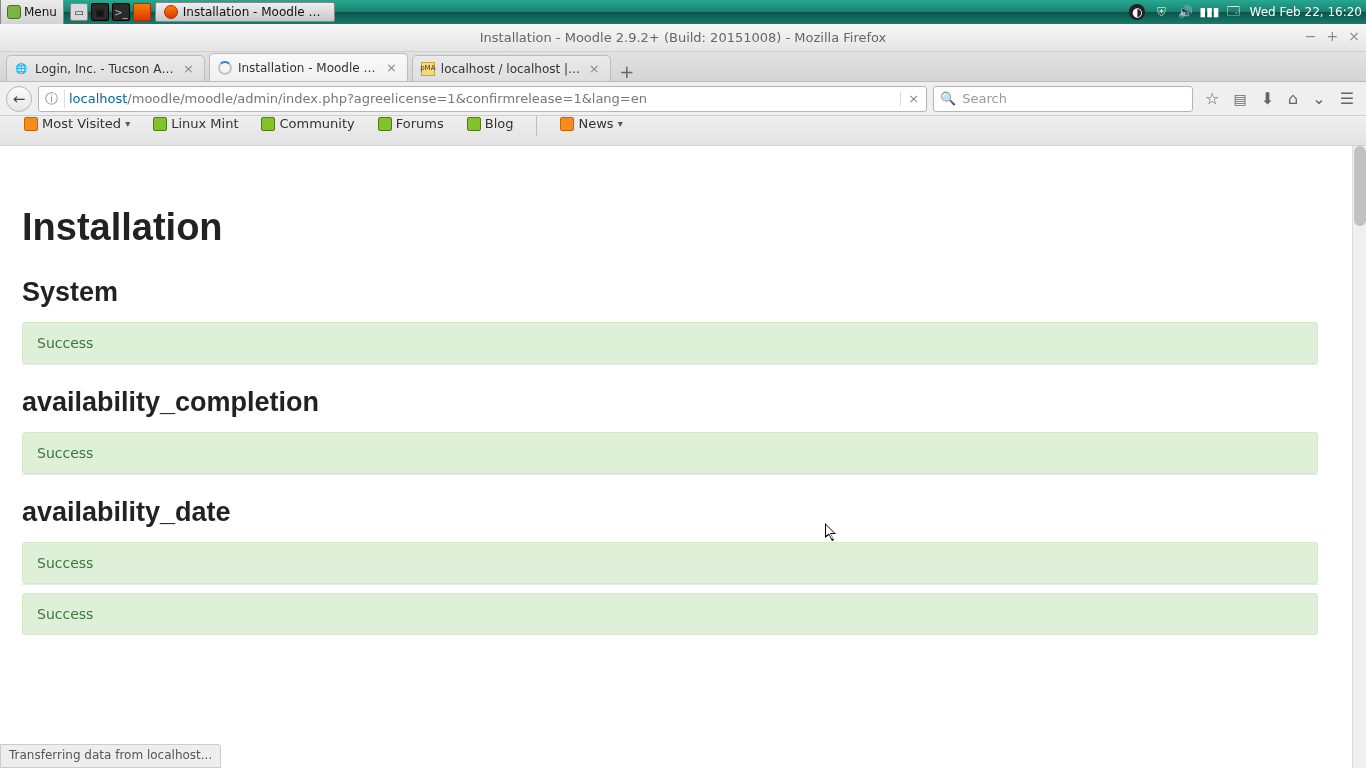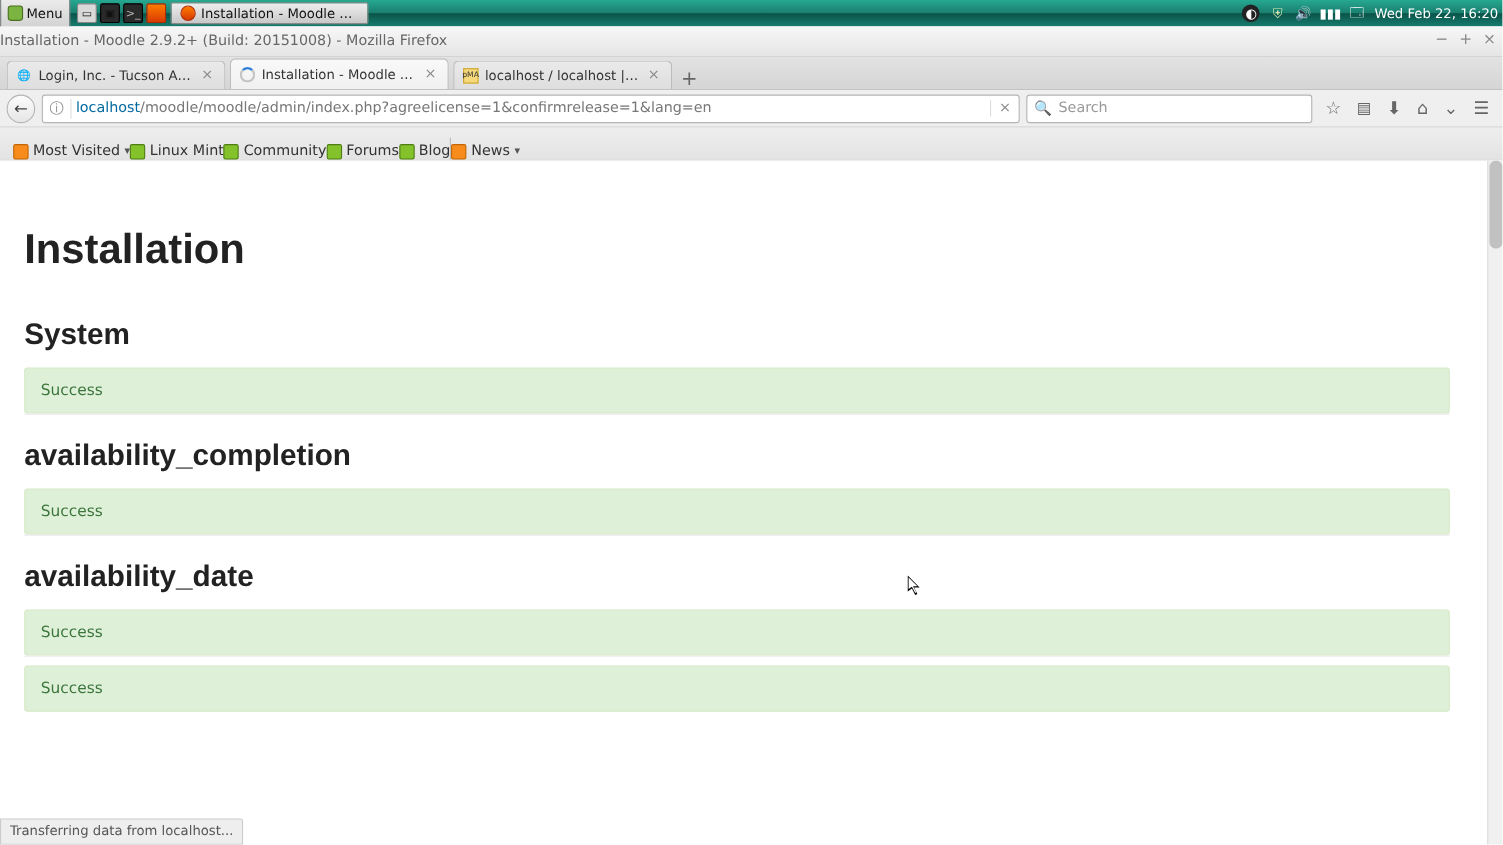"Installation - Moodle 2.9.2+ (Build:" .titlebar { justify-content: flex-start -> center }
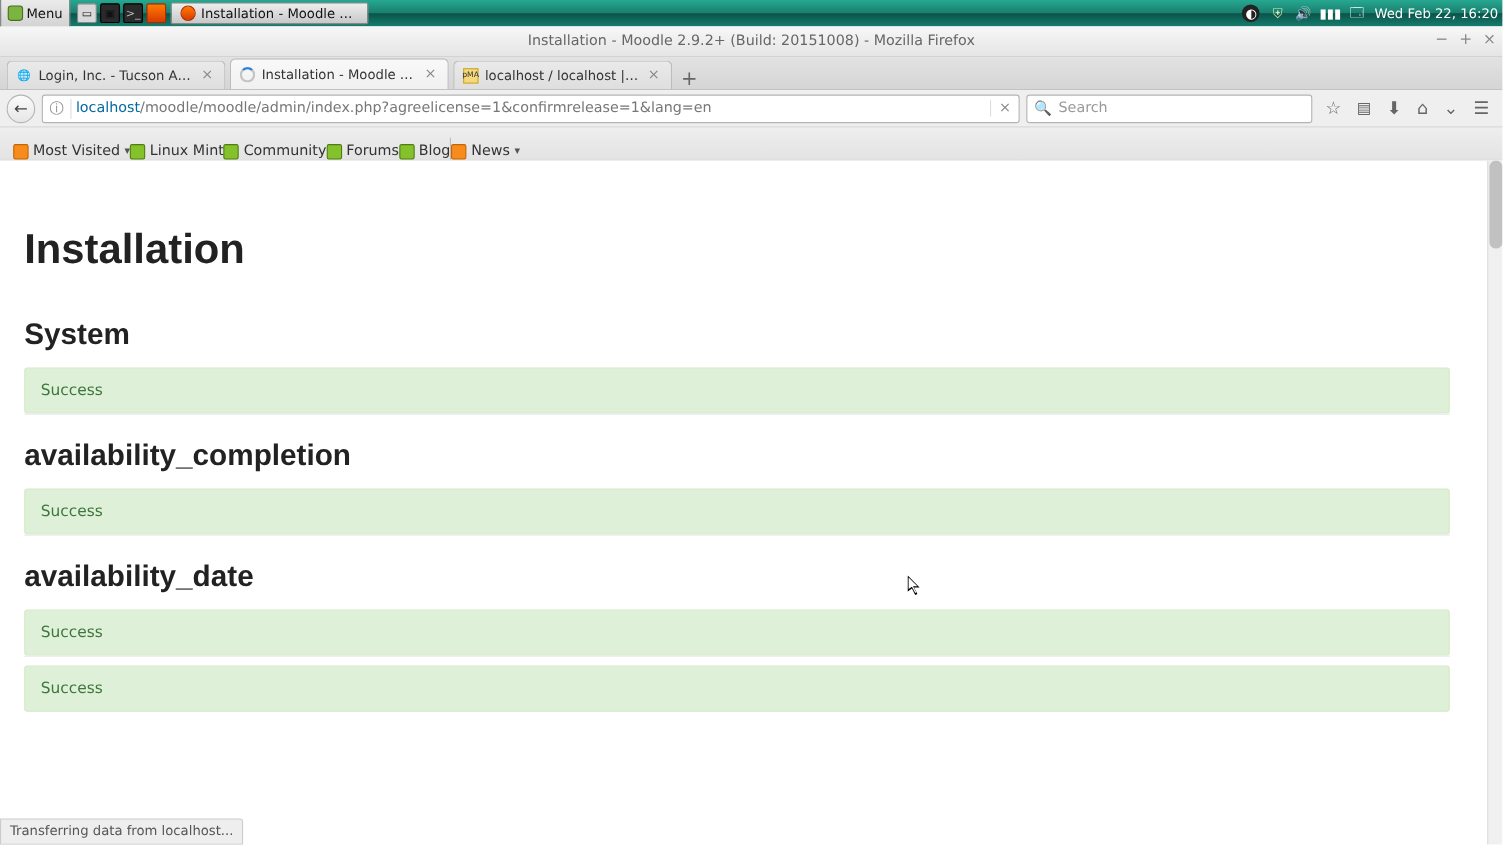"Most Visited" .bookmarks { align-items: flex-end -> flex-start; gap: 0 -> 23px; padding: 0 12px -> 0 24px }
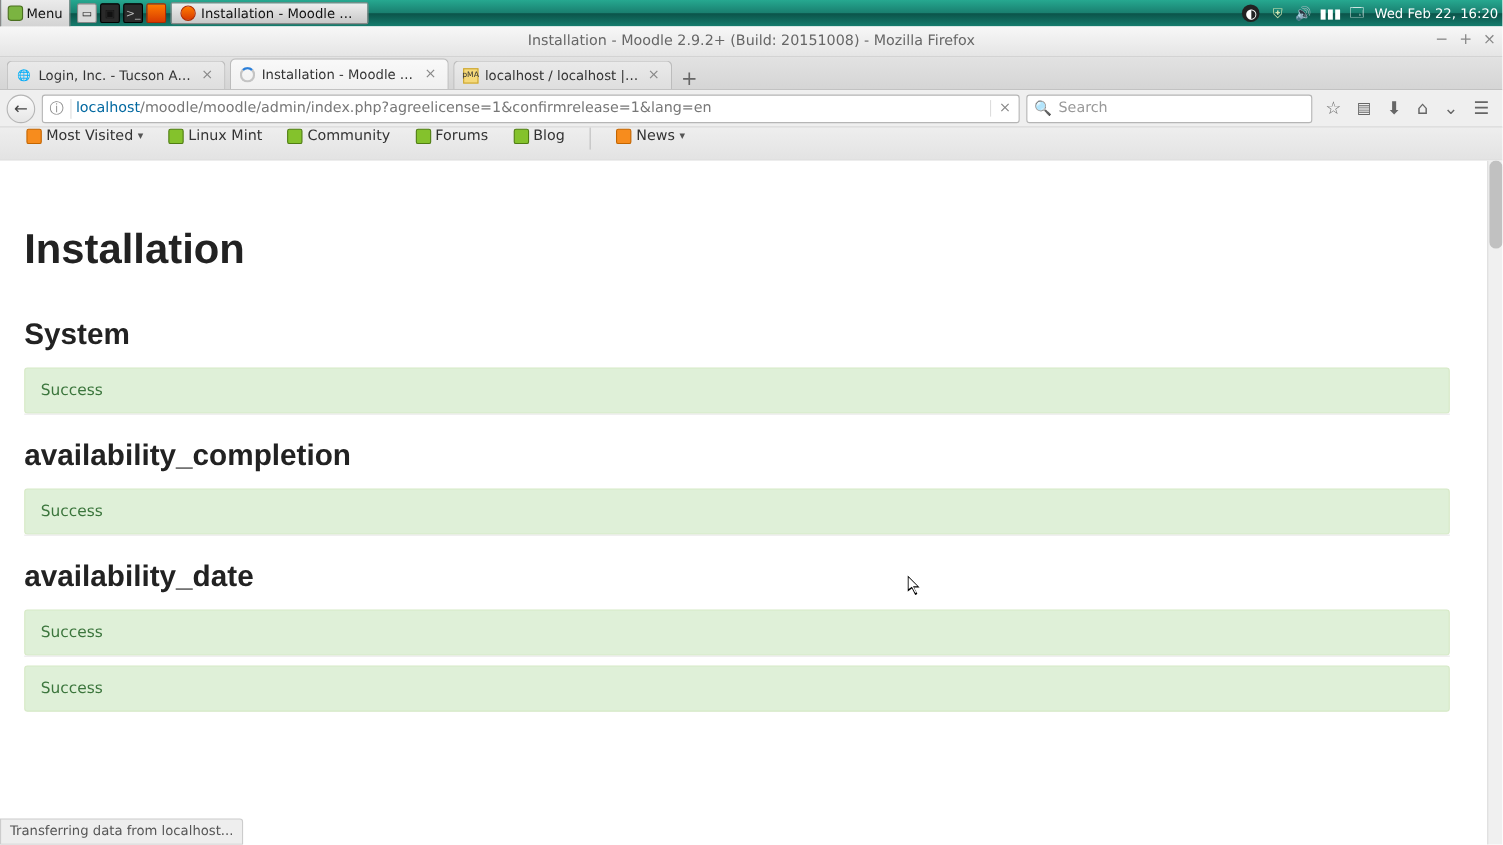"Installation" h1 { margin-bottom: 40px -> 28px }
